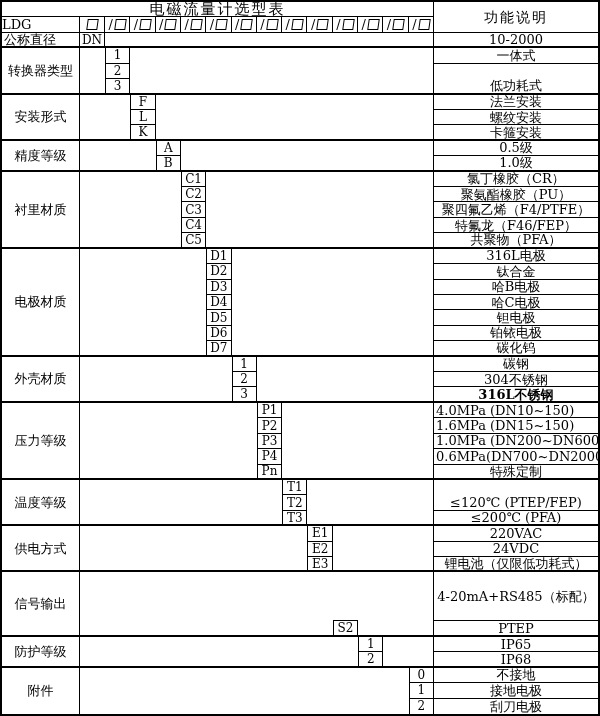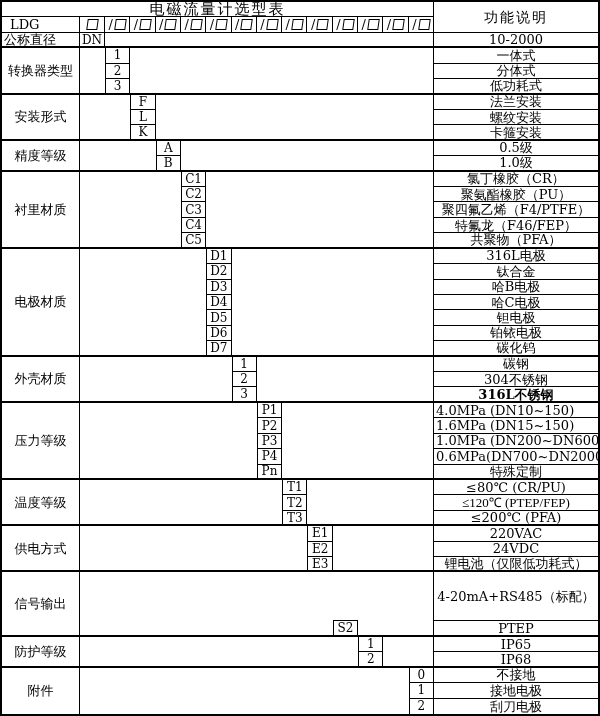"LDG" .pl8 { padding-left: 8px -> none }
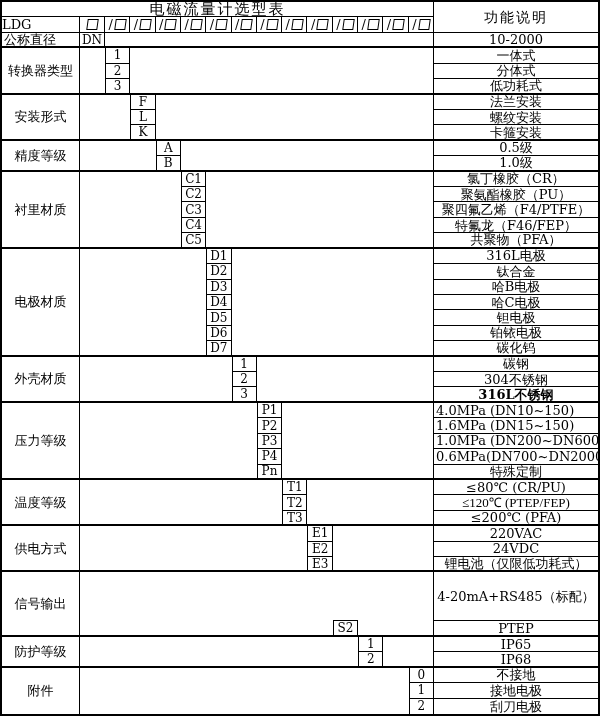"分体式" div.c { html: <div>分体式</div> -> none }
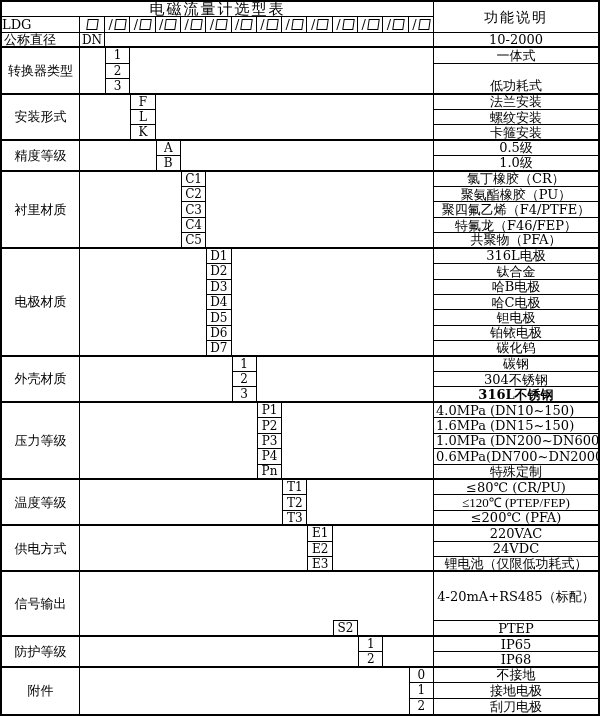"≤80℃ (CR/PU)" div.c { html: <div>≤80℃ (CR/PU)</div> -> none }
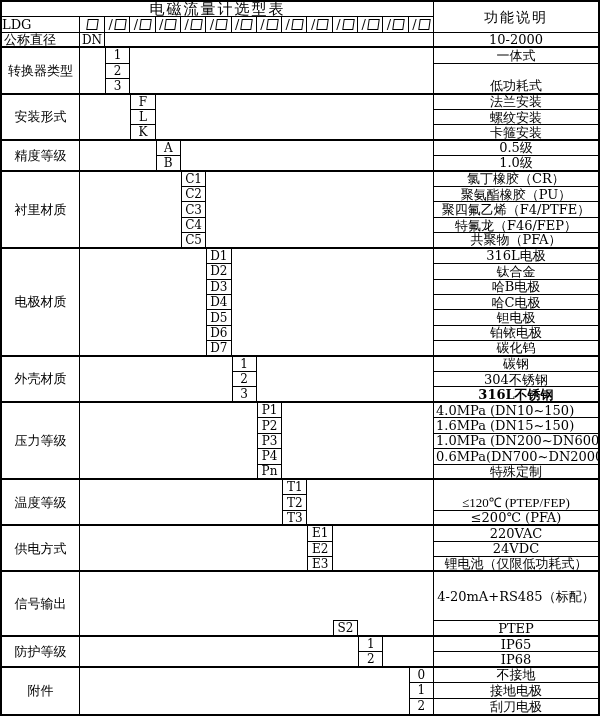"≤120℃ (PTEP/FEP)" div.c { font-family: Liberation Serif, serif -> none }
